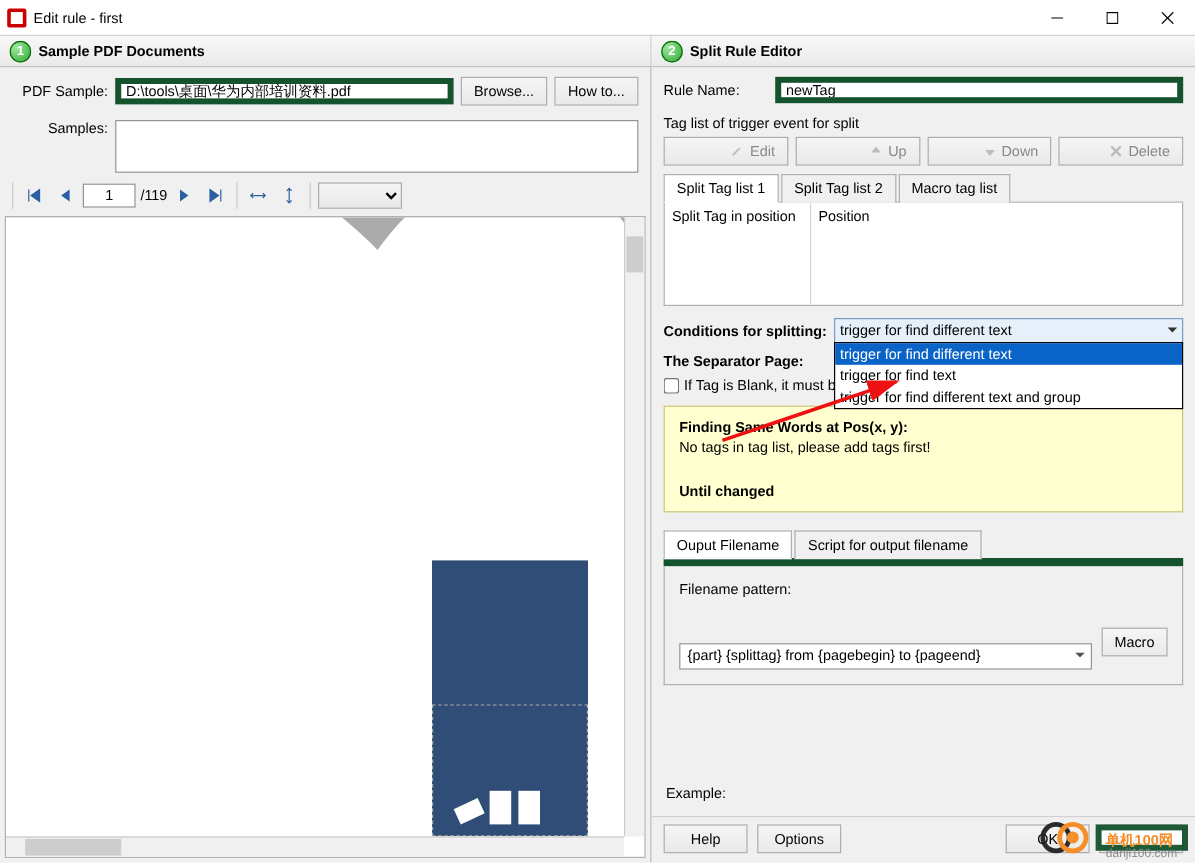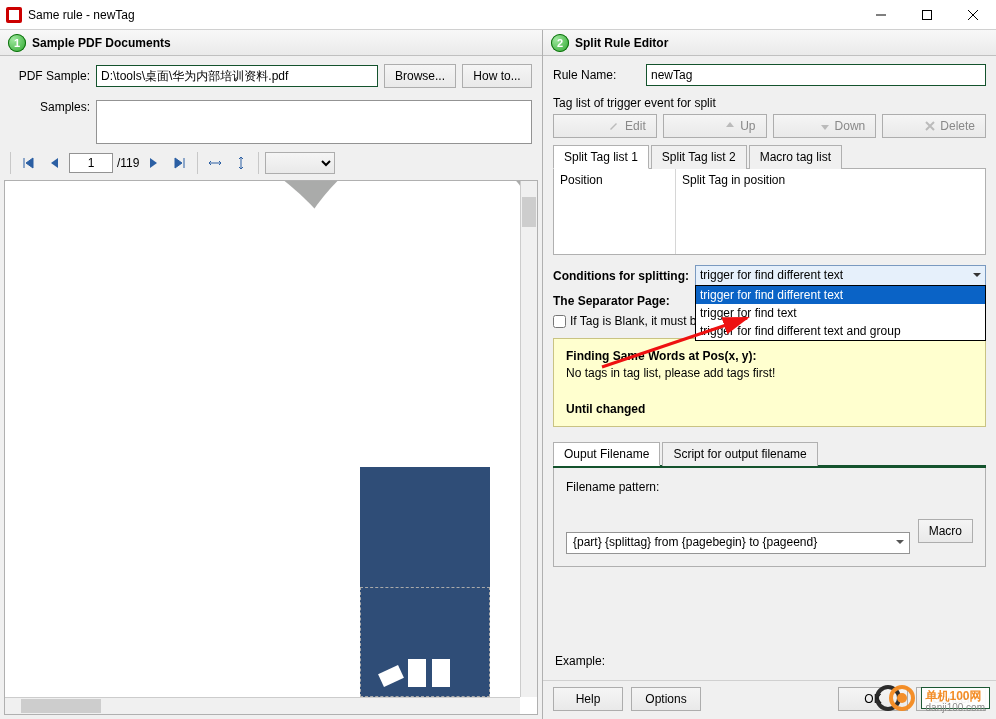"Same rule - newTag" div.title { text: Same rule - newTag -> Edit rule - first }
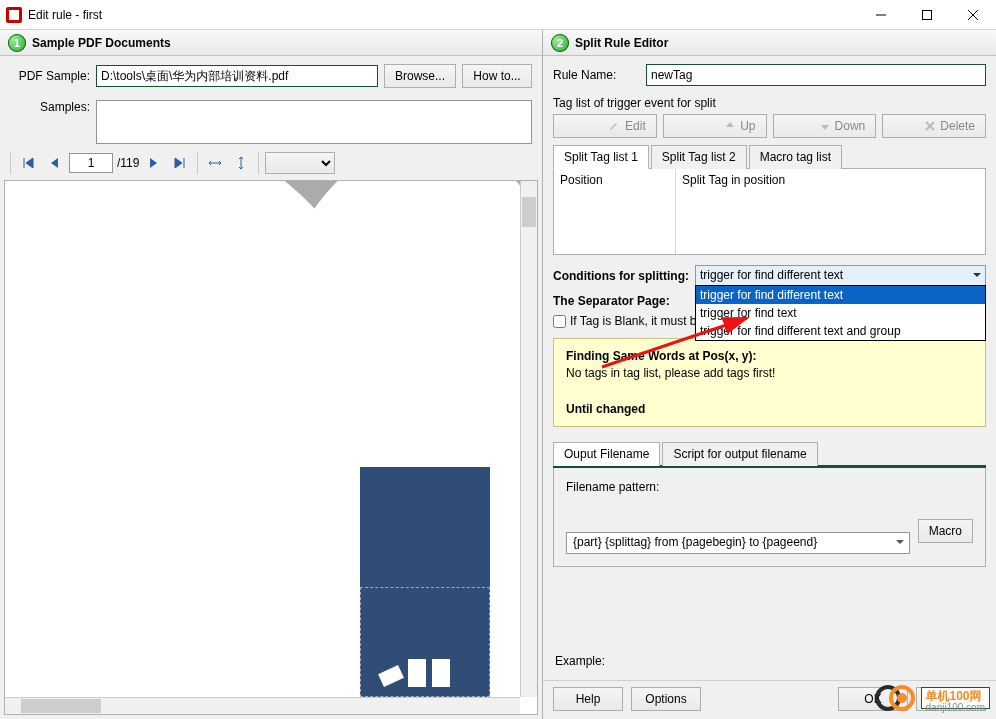"D:\tools\桌面\华为内部培训资料.pdf" .txt { border: 1px solid #14532d -> 5px solid #14532d }
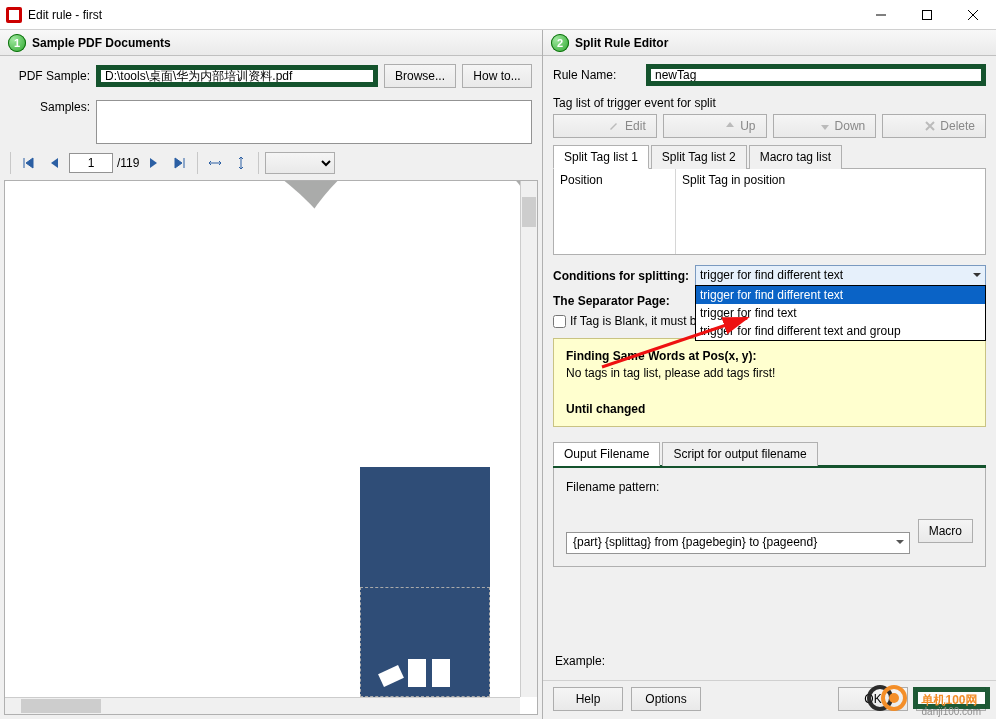"Position" div.col { order: before "Split Tag in position" -> after "Split Tag in position" }
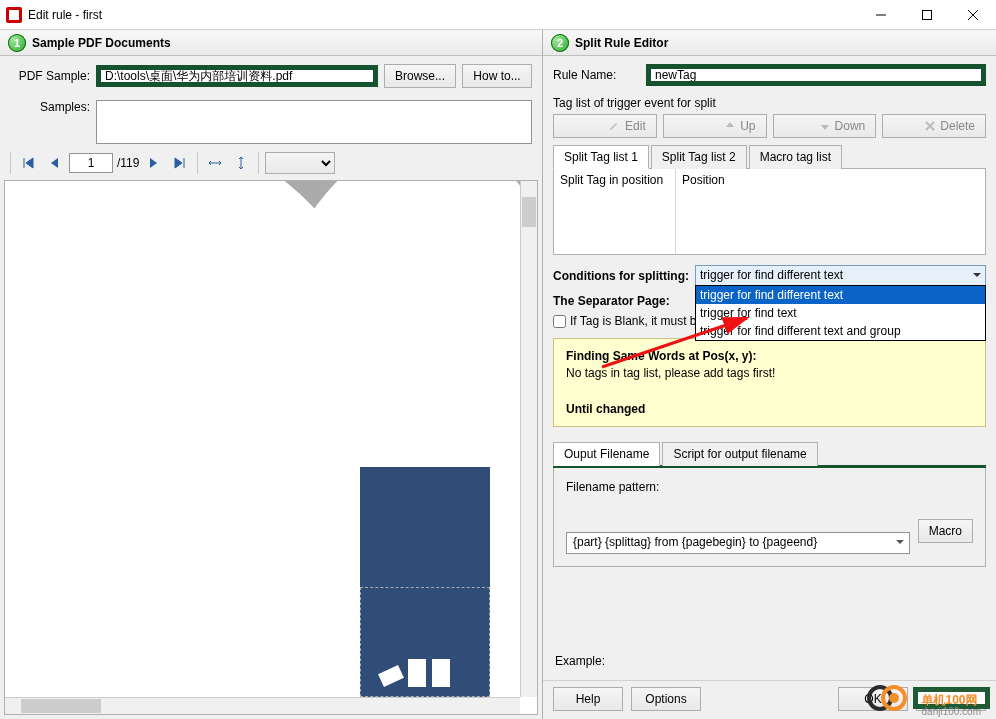"Ouput Filename" .out-tabs { border-bottom: 3px solid #14532d -> 7px solid #14532d }
